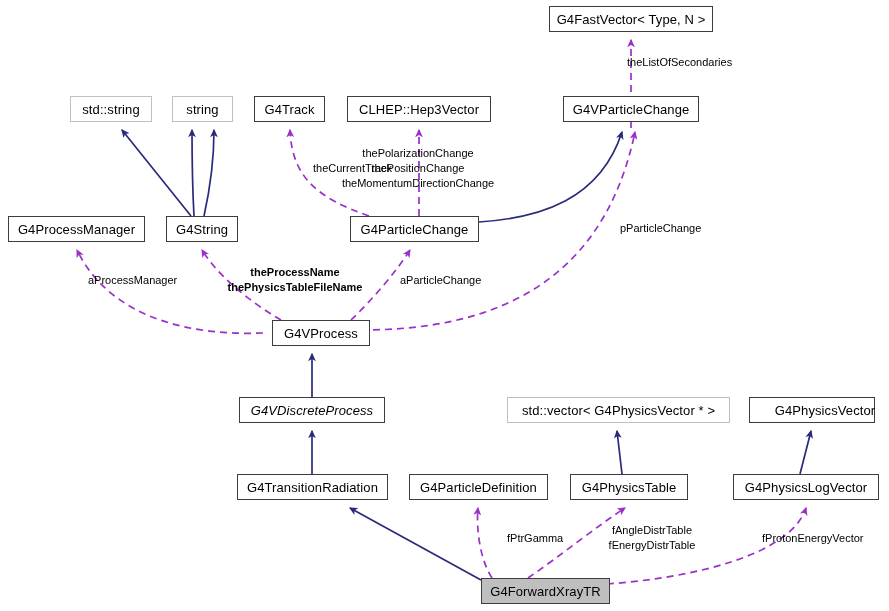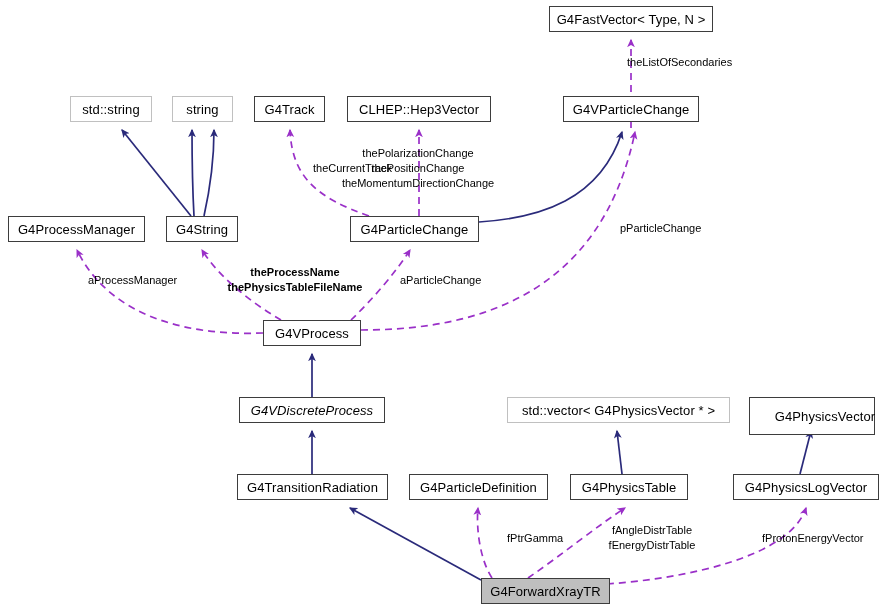"G4VProcess" div.uml-node { left: 263px -> 272px }
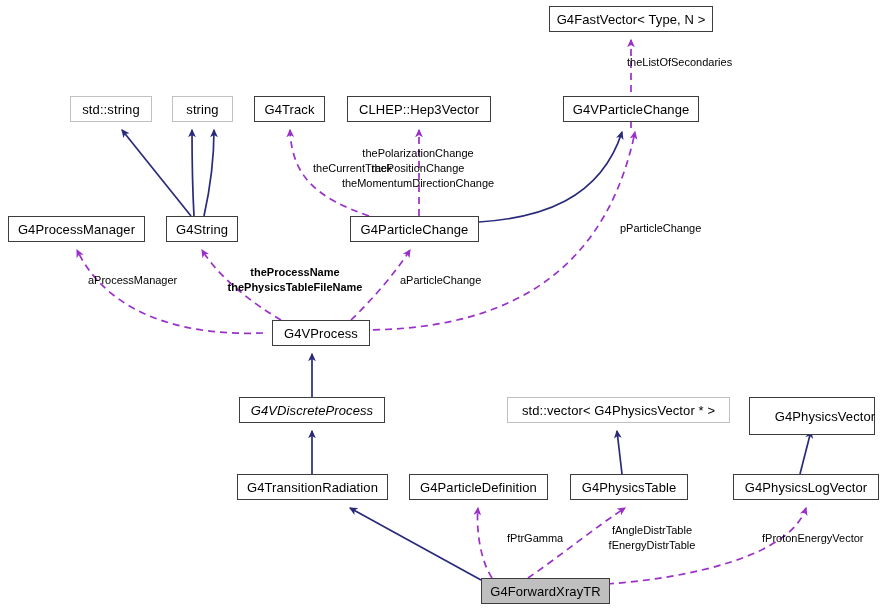"G4PhysicsVector" div.uml-node { height: 38px -> 26px }
